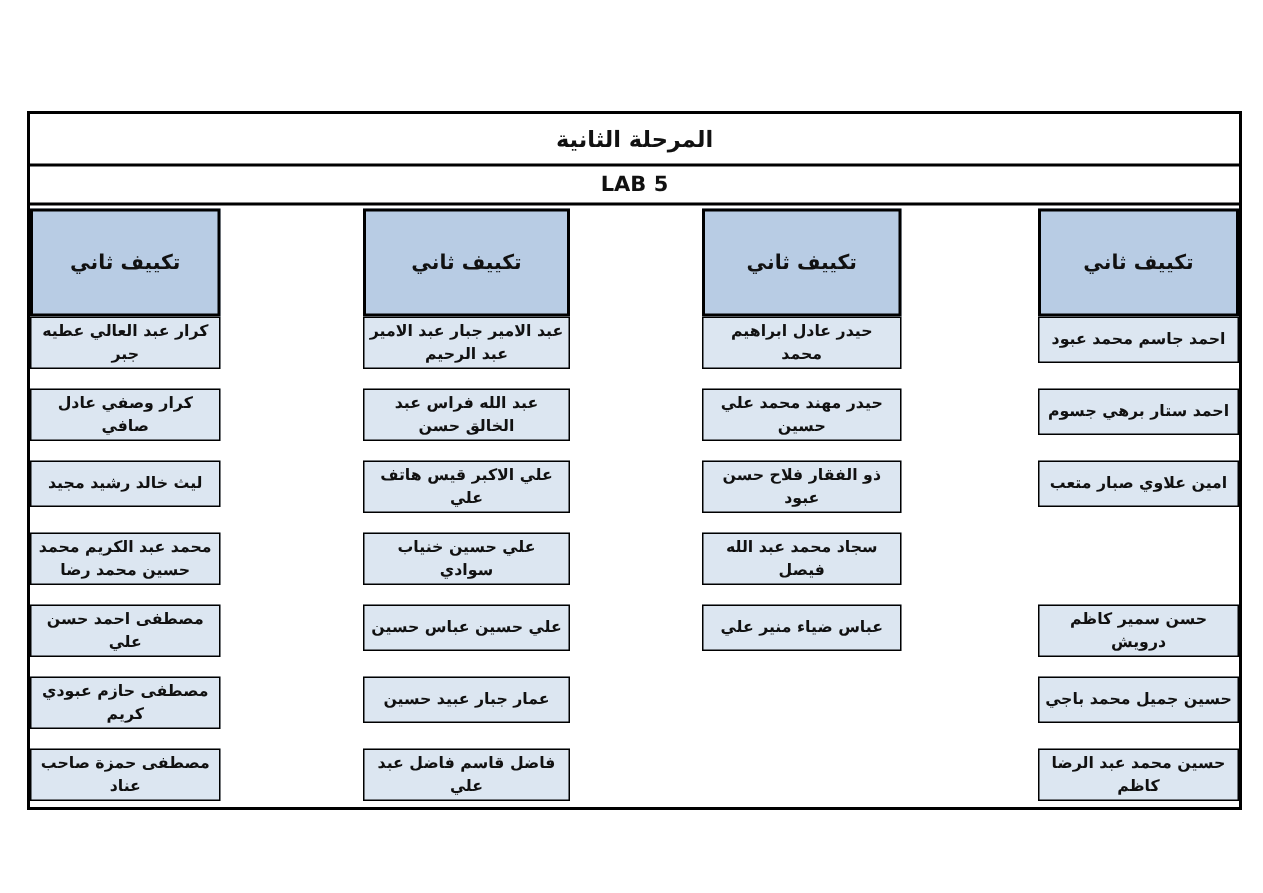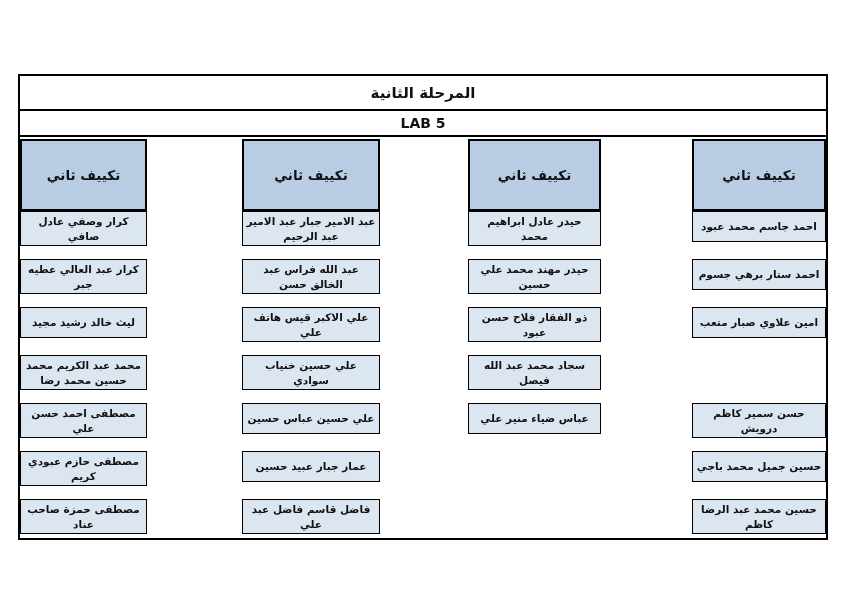"كرار وصفي عادل صافي" div.slot { order: before "كرار عبد العالي عطيه جبر" -> after "كرار عبد العالي عطيه جبر" }
